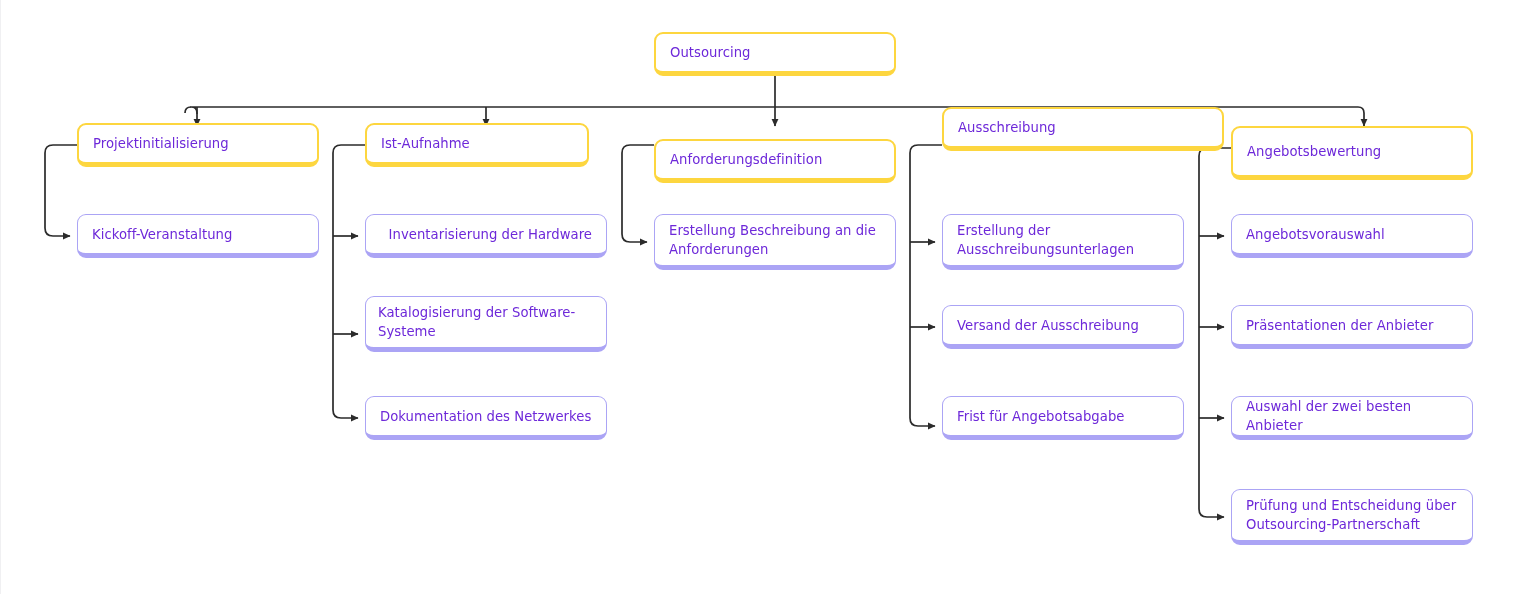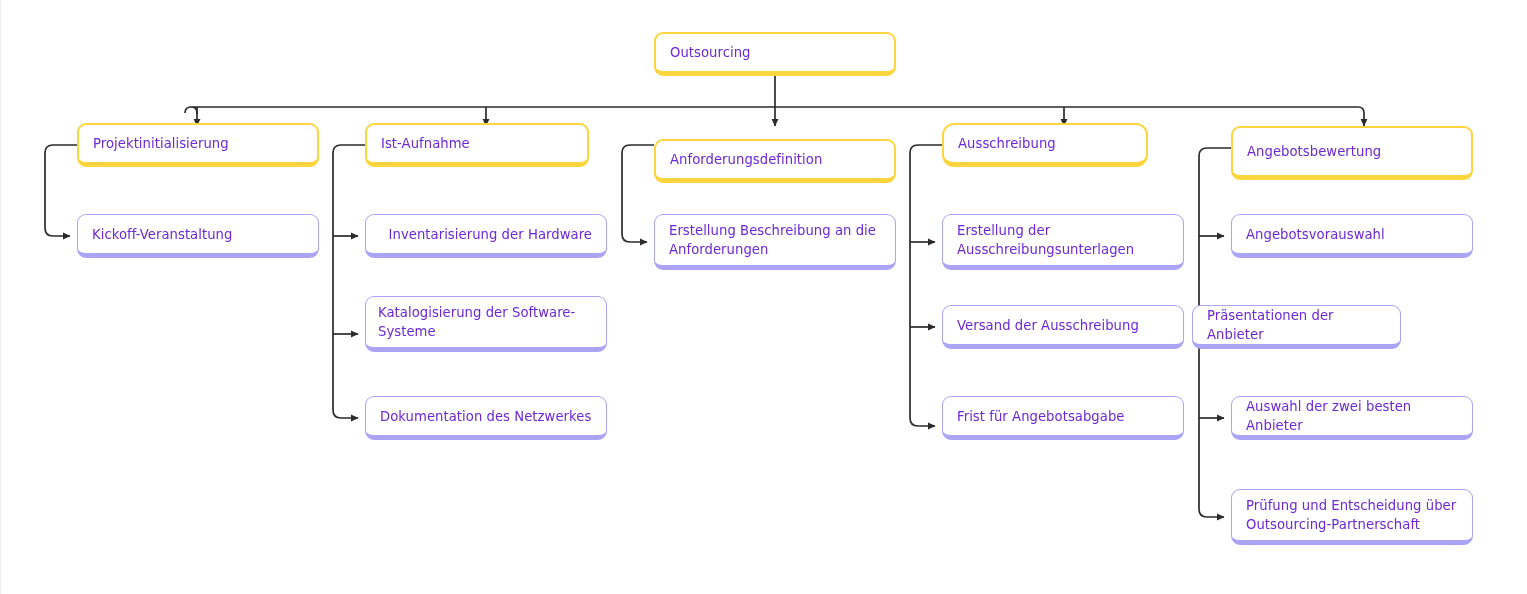"Ausschreibung" div.node { border-radius: 12px -> none; top: 123px -> 107px; width: 206px -> 282px }
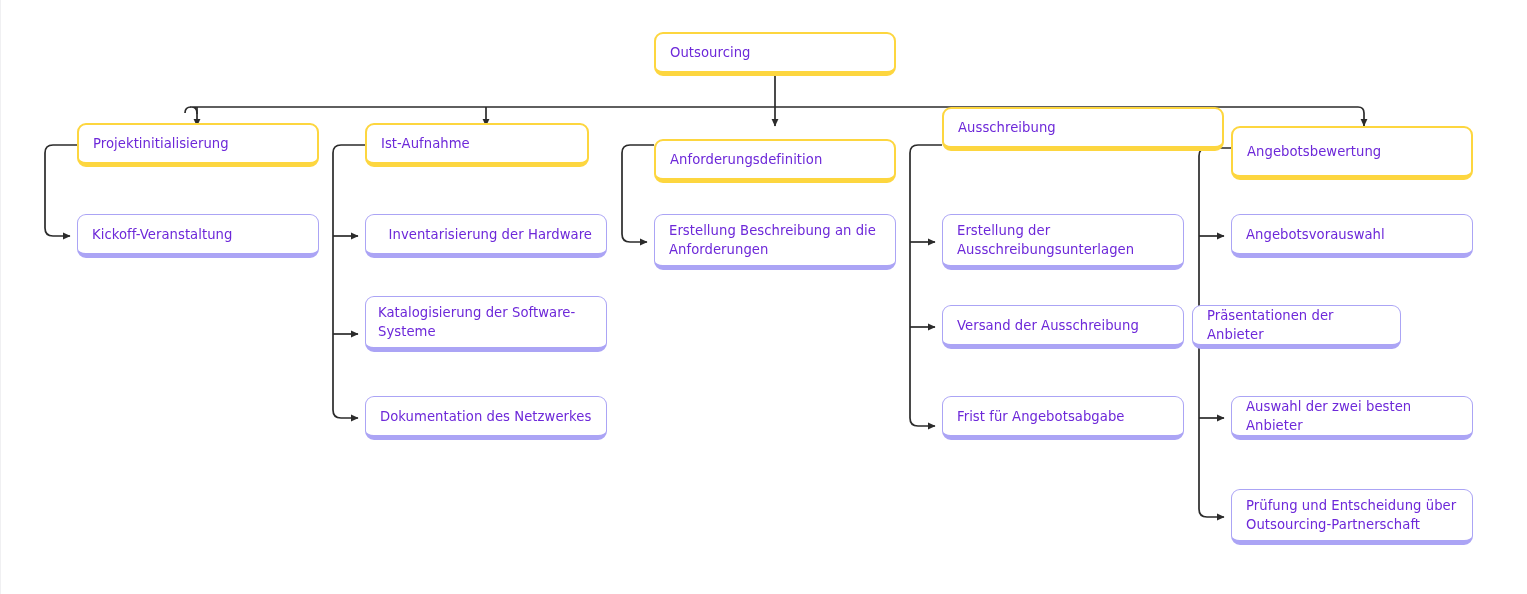"Präsentationen der Anbieter" div.node { left: 1192px -> 1231px; width: 209px -> 242px }
